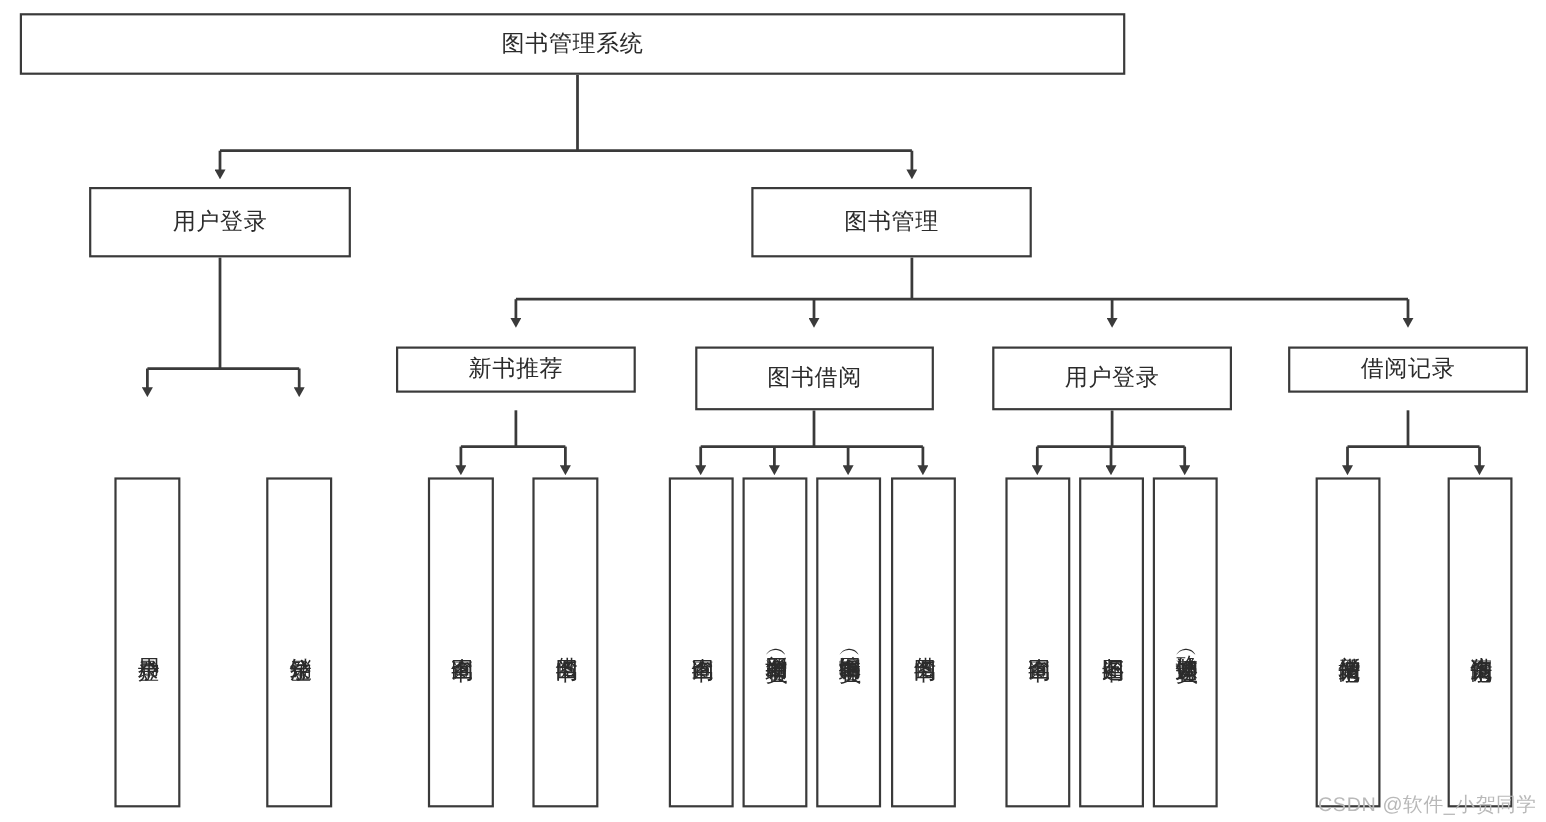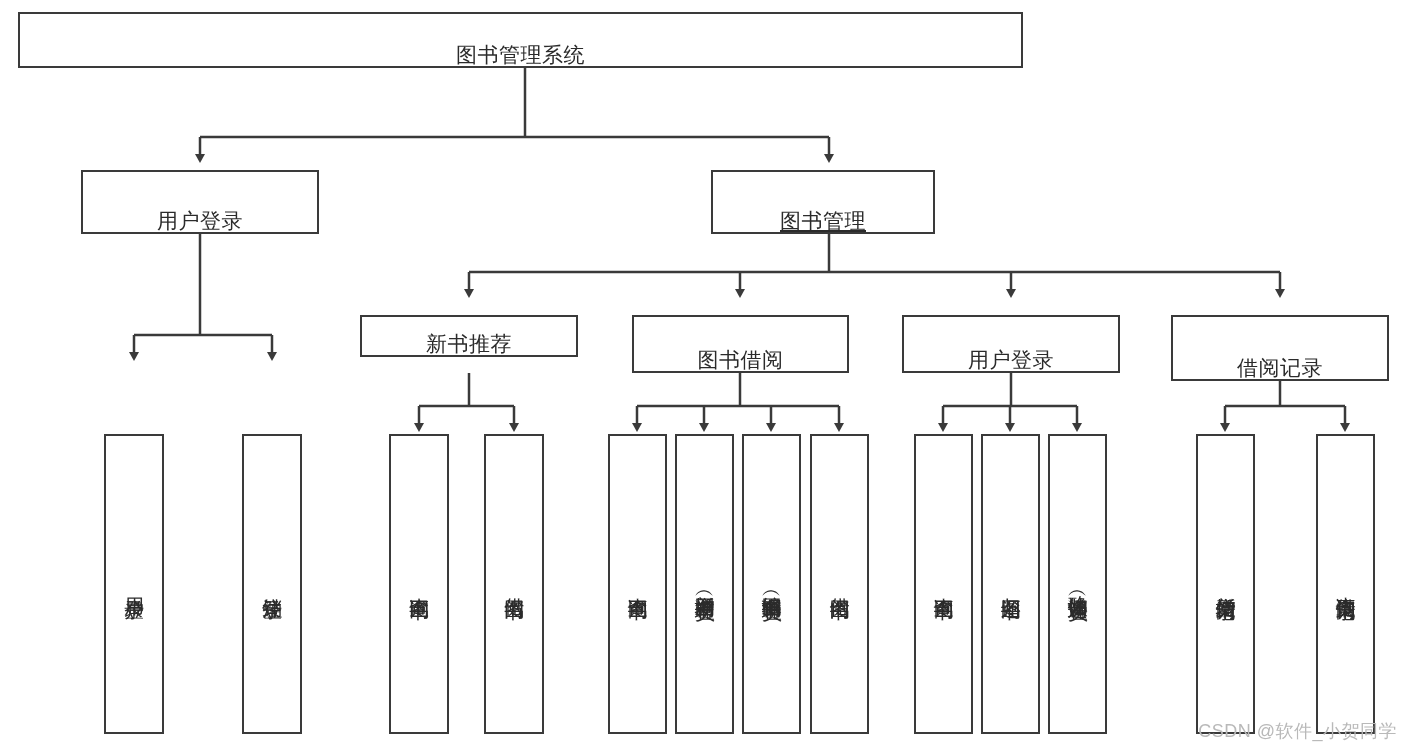"图书管理系统" .node { align-items: flex-end -> center }
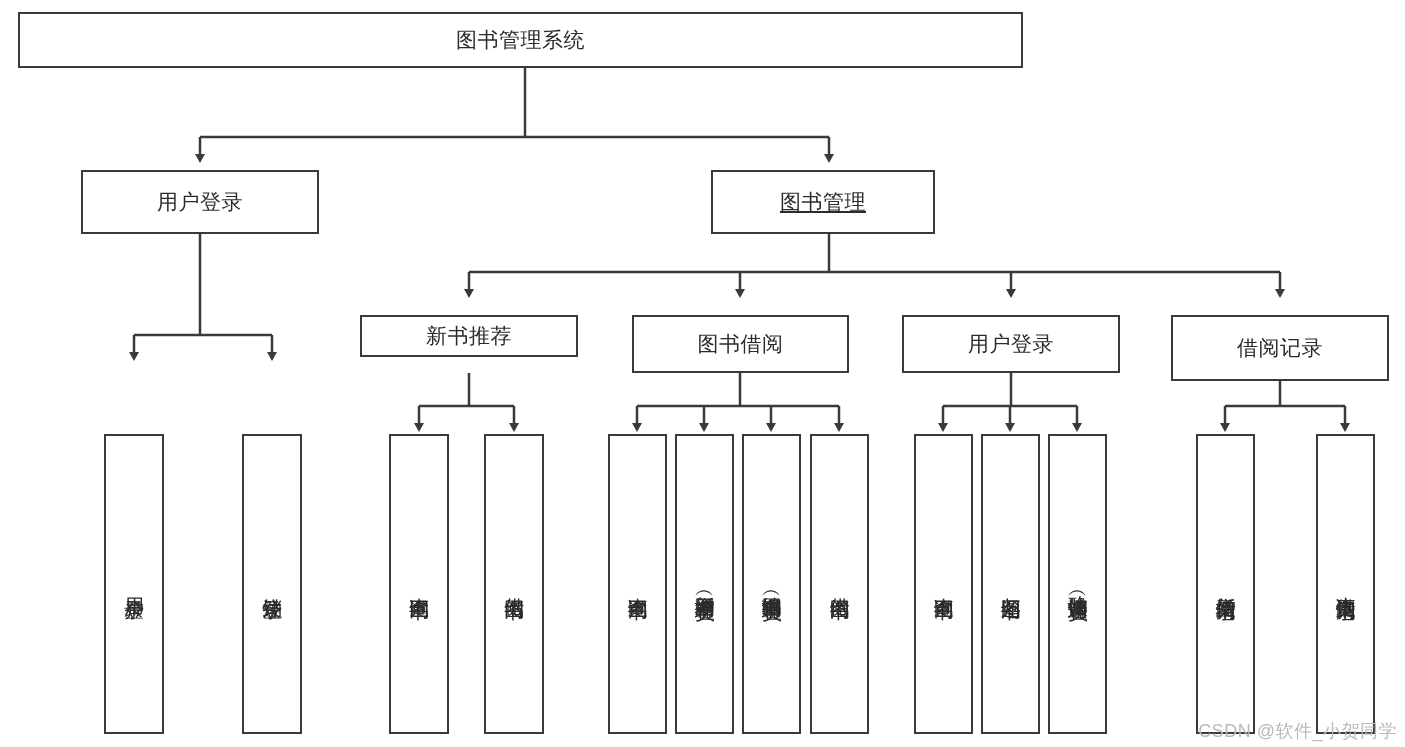"图书管理" div.node { left: 711px -> 683px; text-decoration: underline -> none; width: 224px -> 255px }
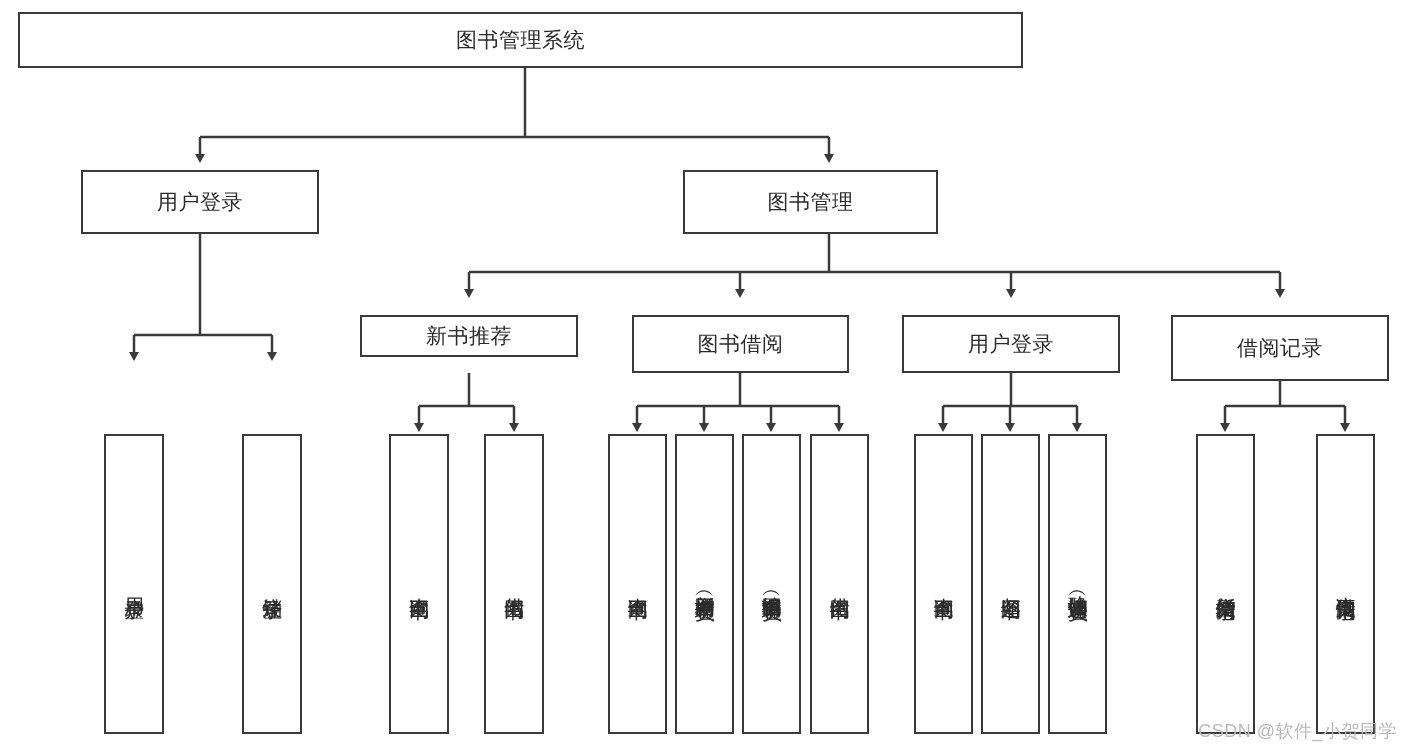"借阅记录" div.node { height: 66px -> 42px }
